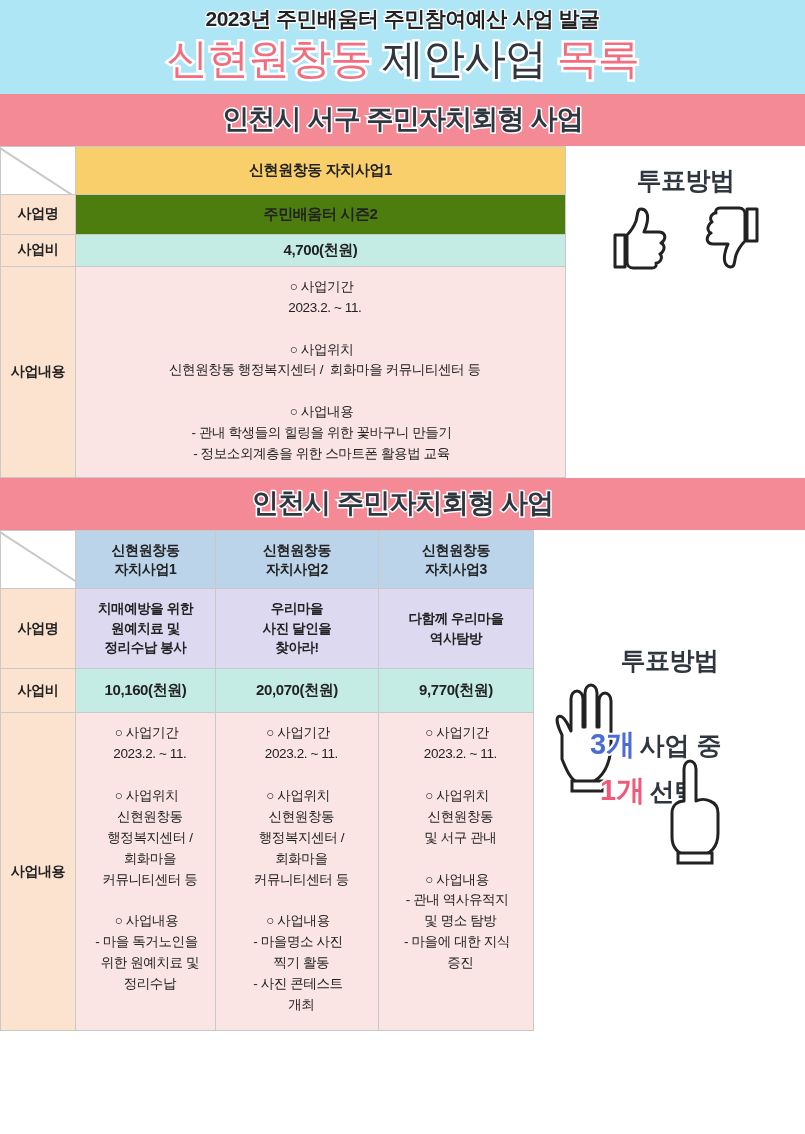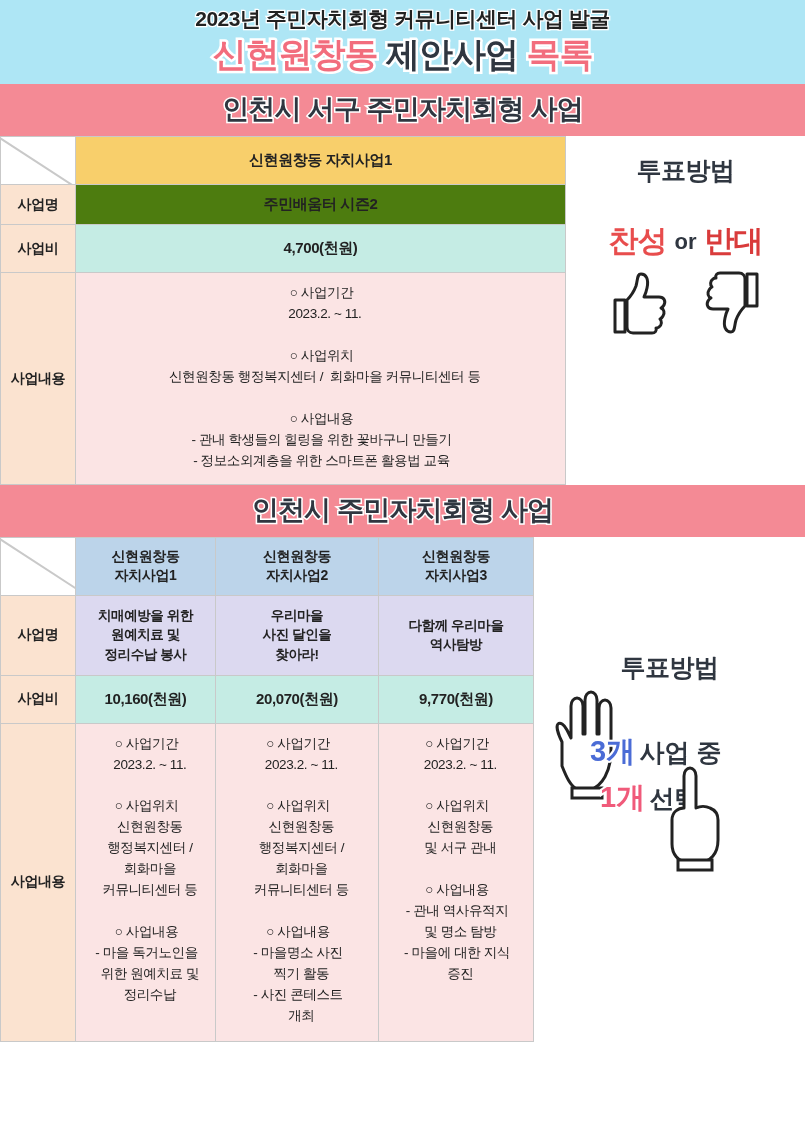"2023년 주민자치회형 커뮤니티센터 사업 발굴" div.header-sub { text: 주민자치회형 커뮤니티센터 -> 주민배움터 주민참여예산 }
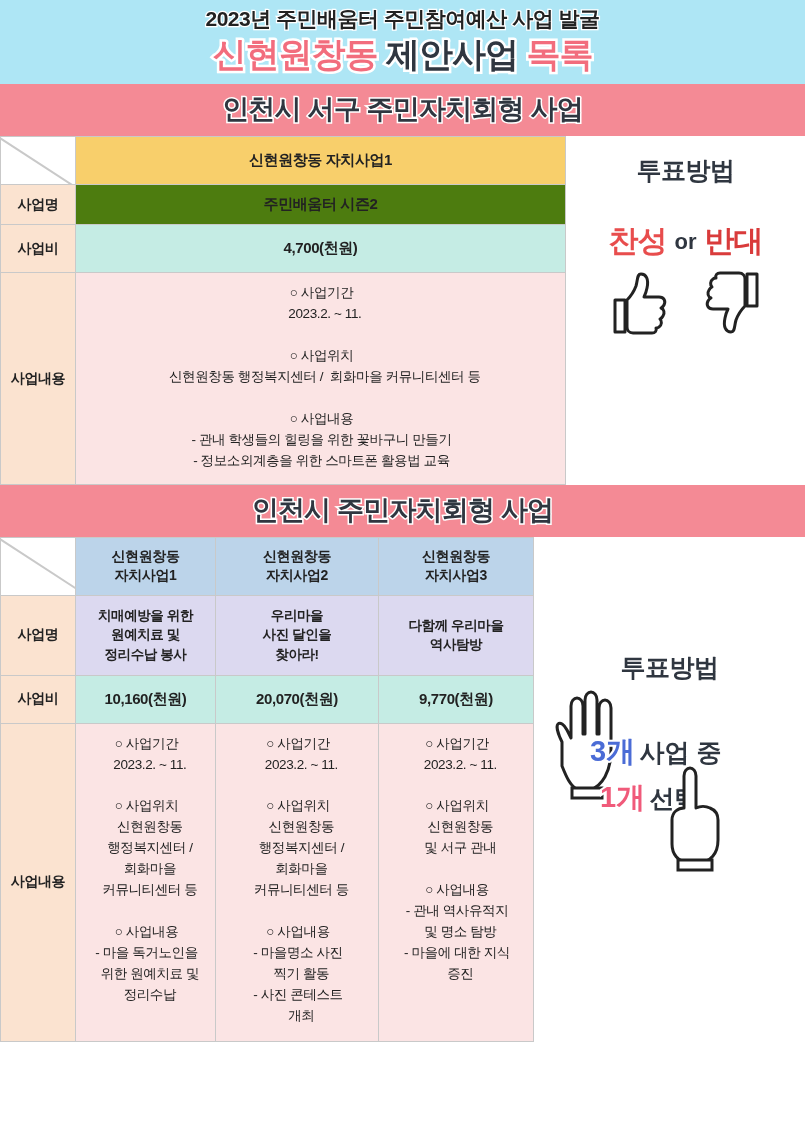"신현원창동 제안사업 목록" .header-main { font-size: 34px -> 42px; font-weight: bold -> normal }
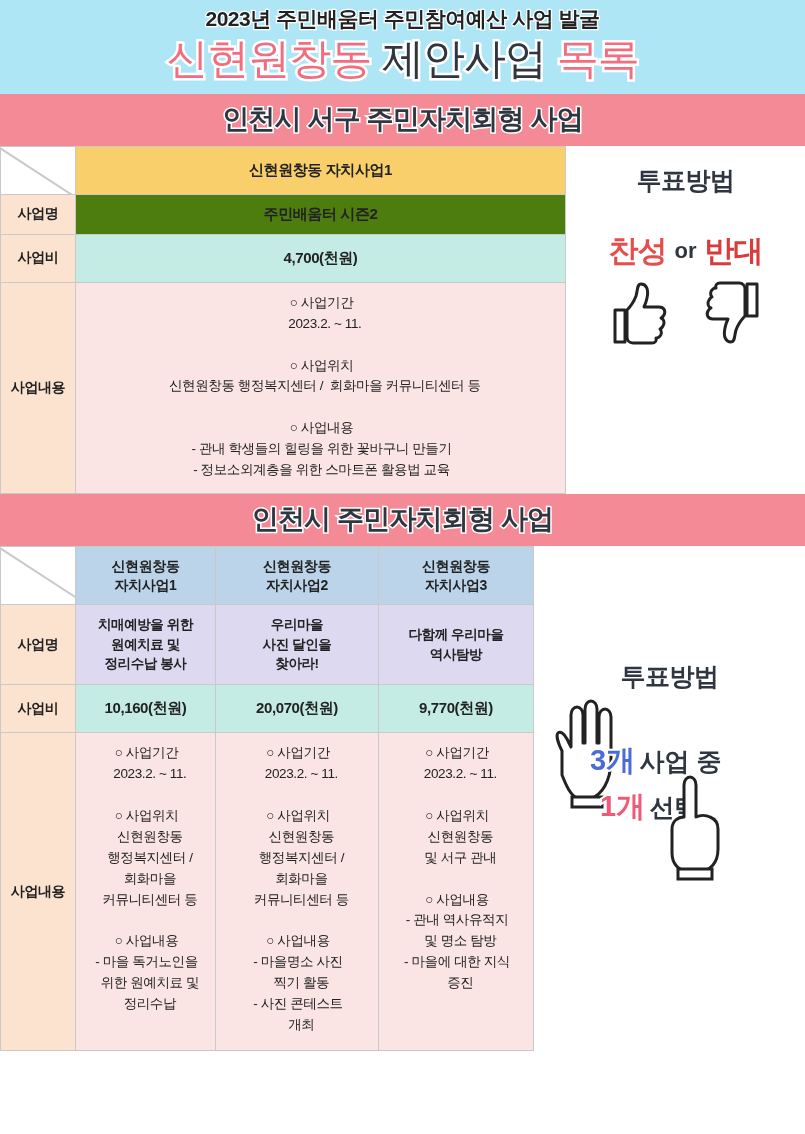"4,700(천원)" .cell-mint { height: 48px -> 32px }
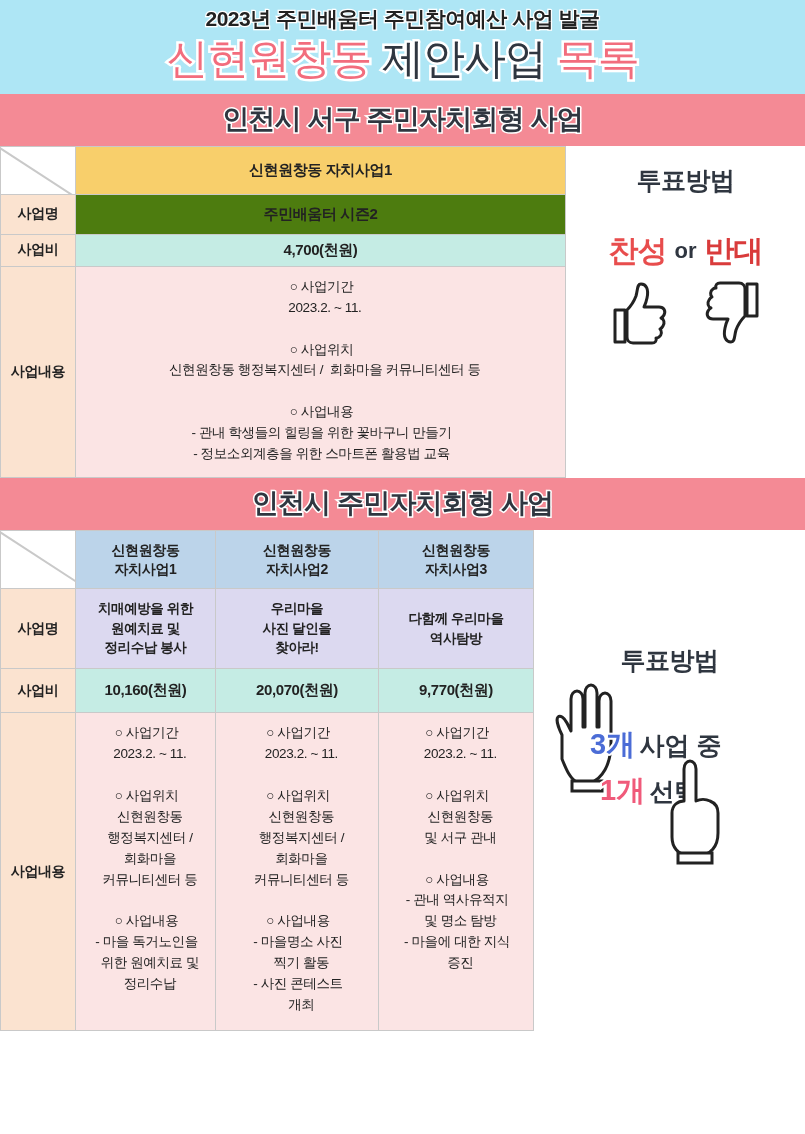"찬성" div.vote-row { html: <div> <span>찬성</span> <span>or</span> <span>반대</span> </div> -> none }
